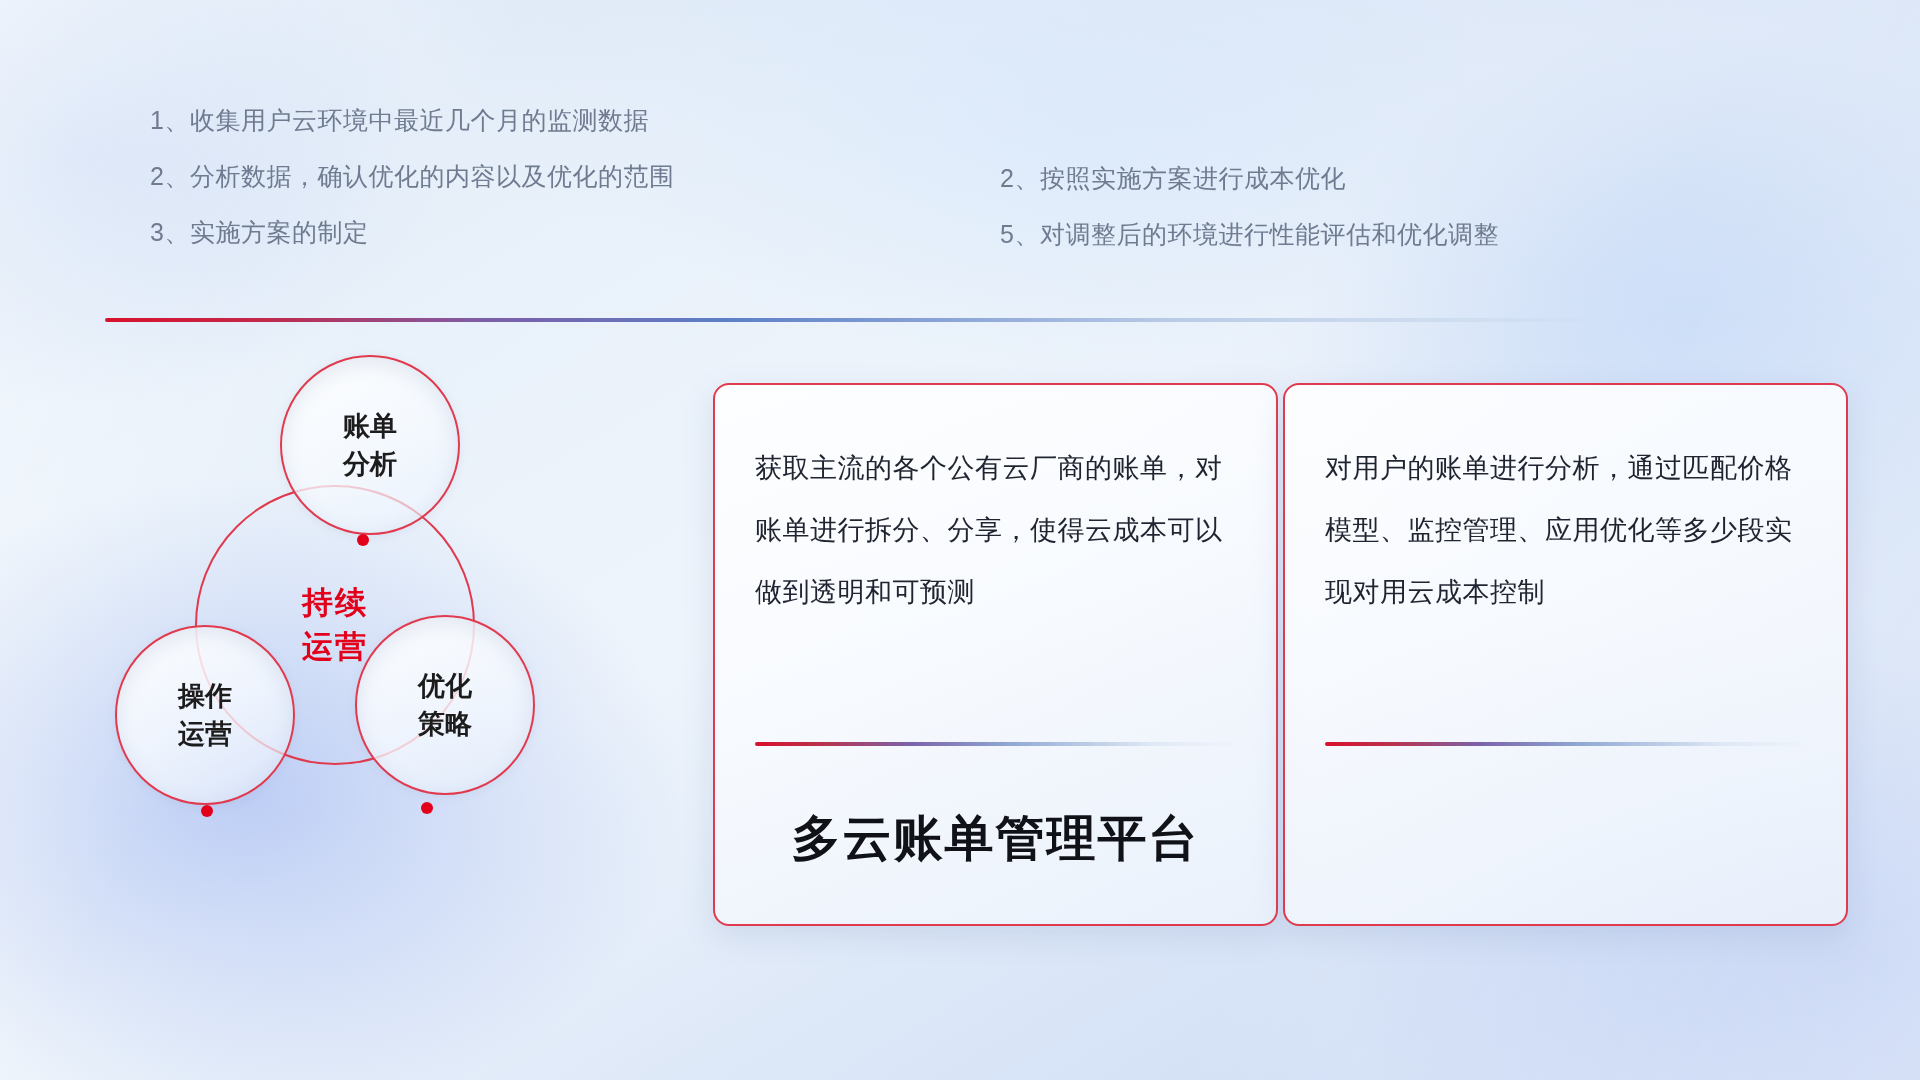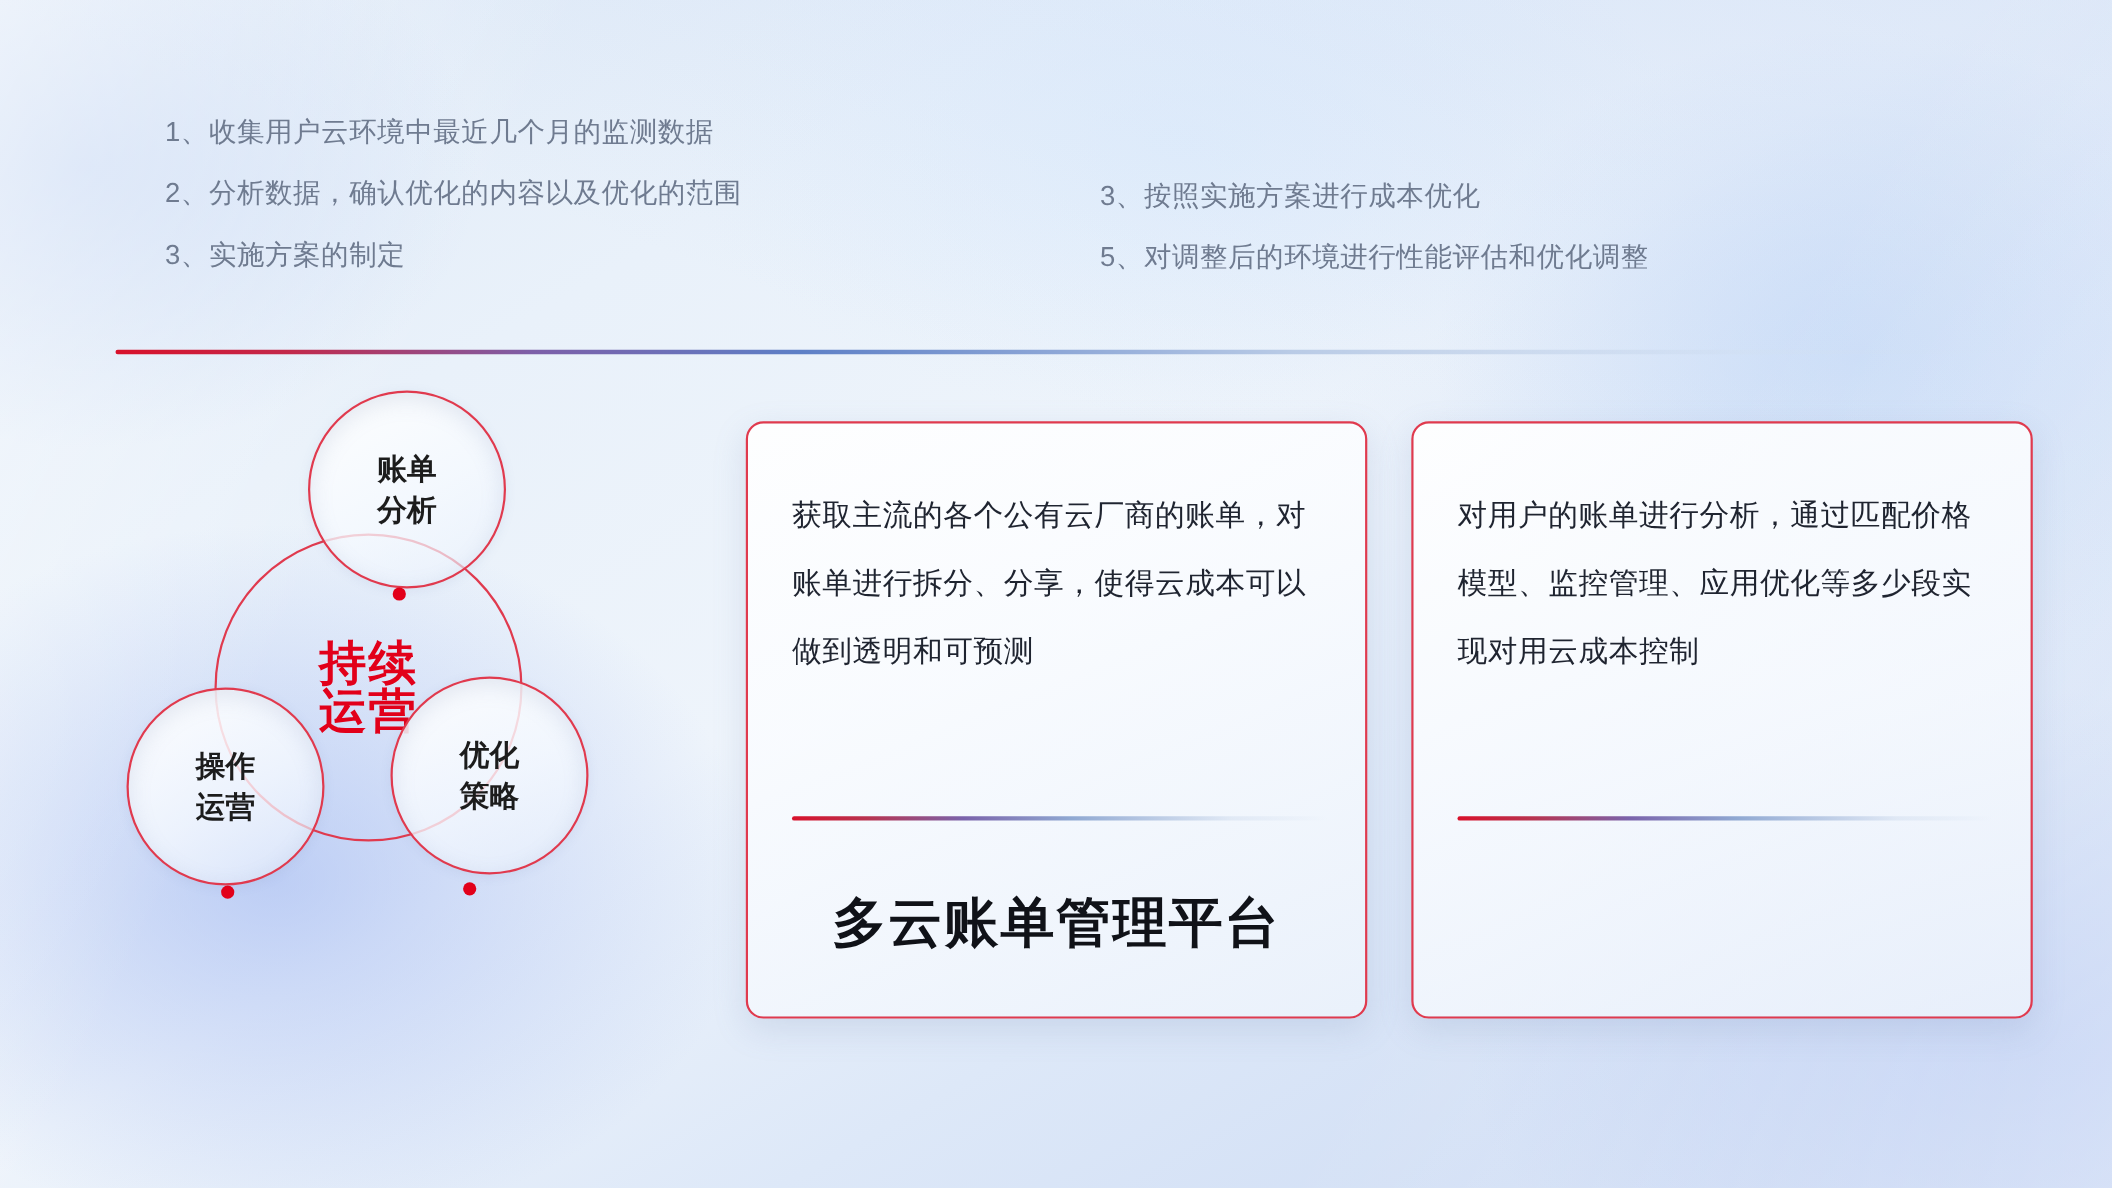"3、按照实施方案进行成本优化" div { text: 3 -> 2 }
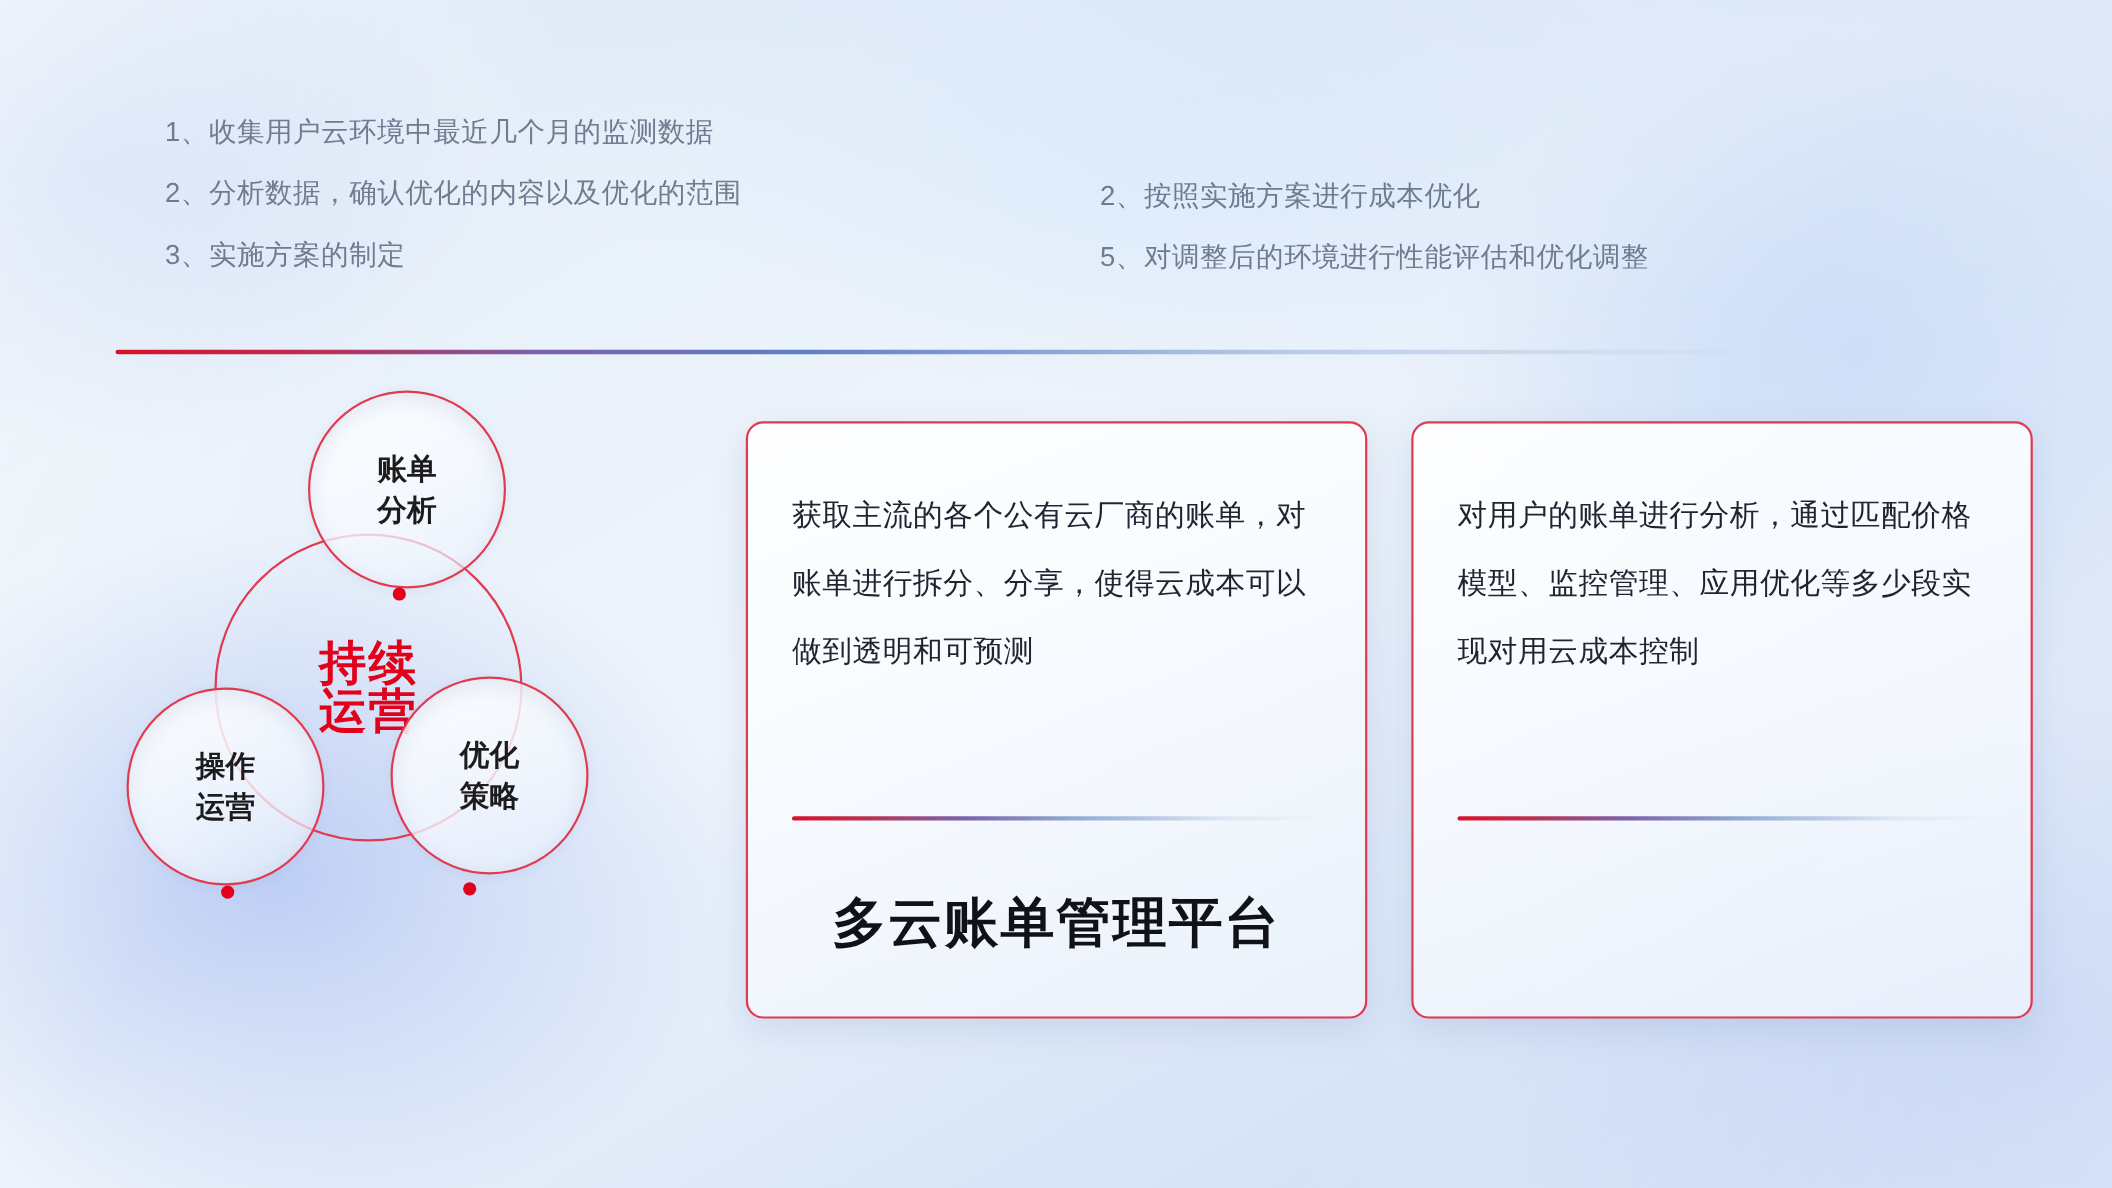"获取主流的各个公有云厂商的账单，对账单进行拆分、分享，使得云成本可以做到透明和可" .card.c1 { left: 678px -> 713px }
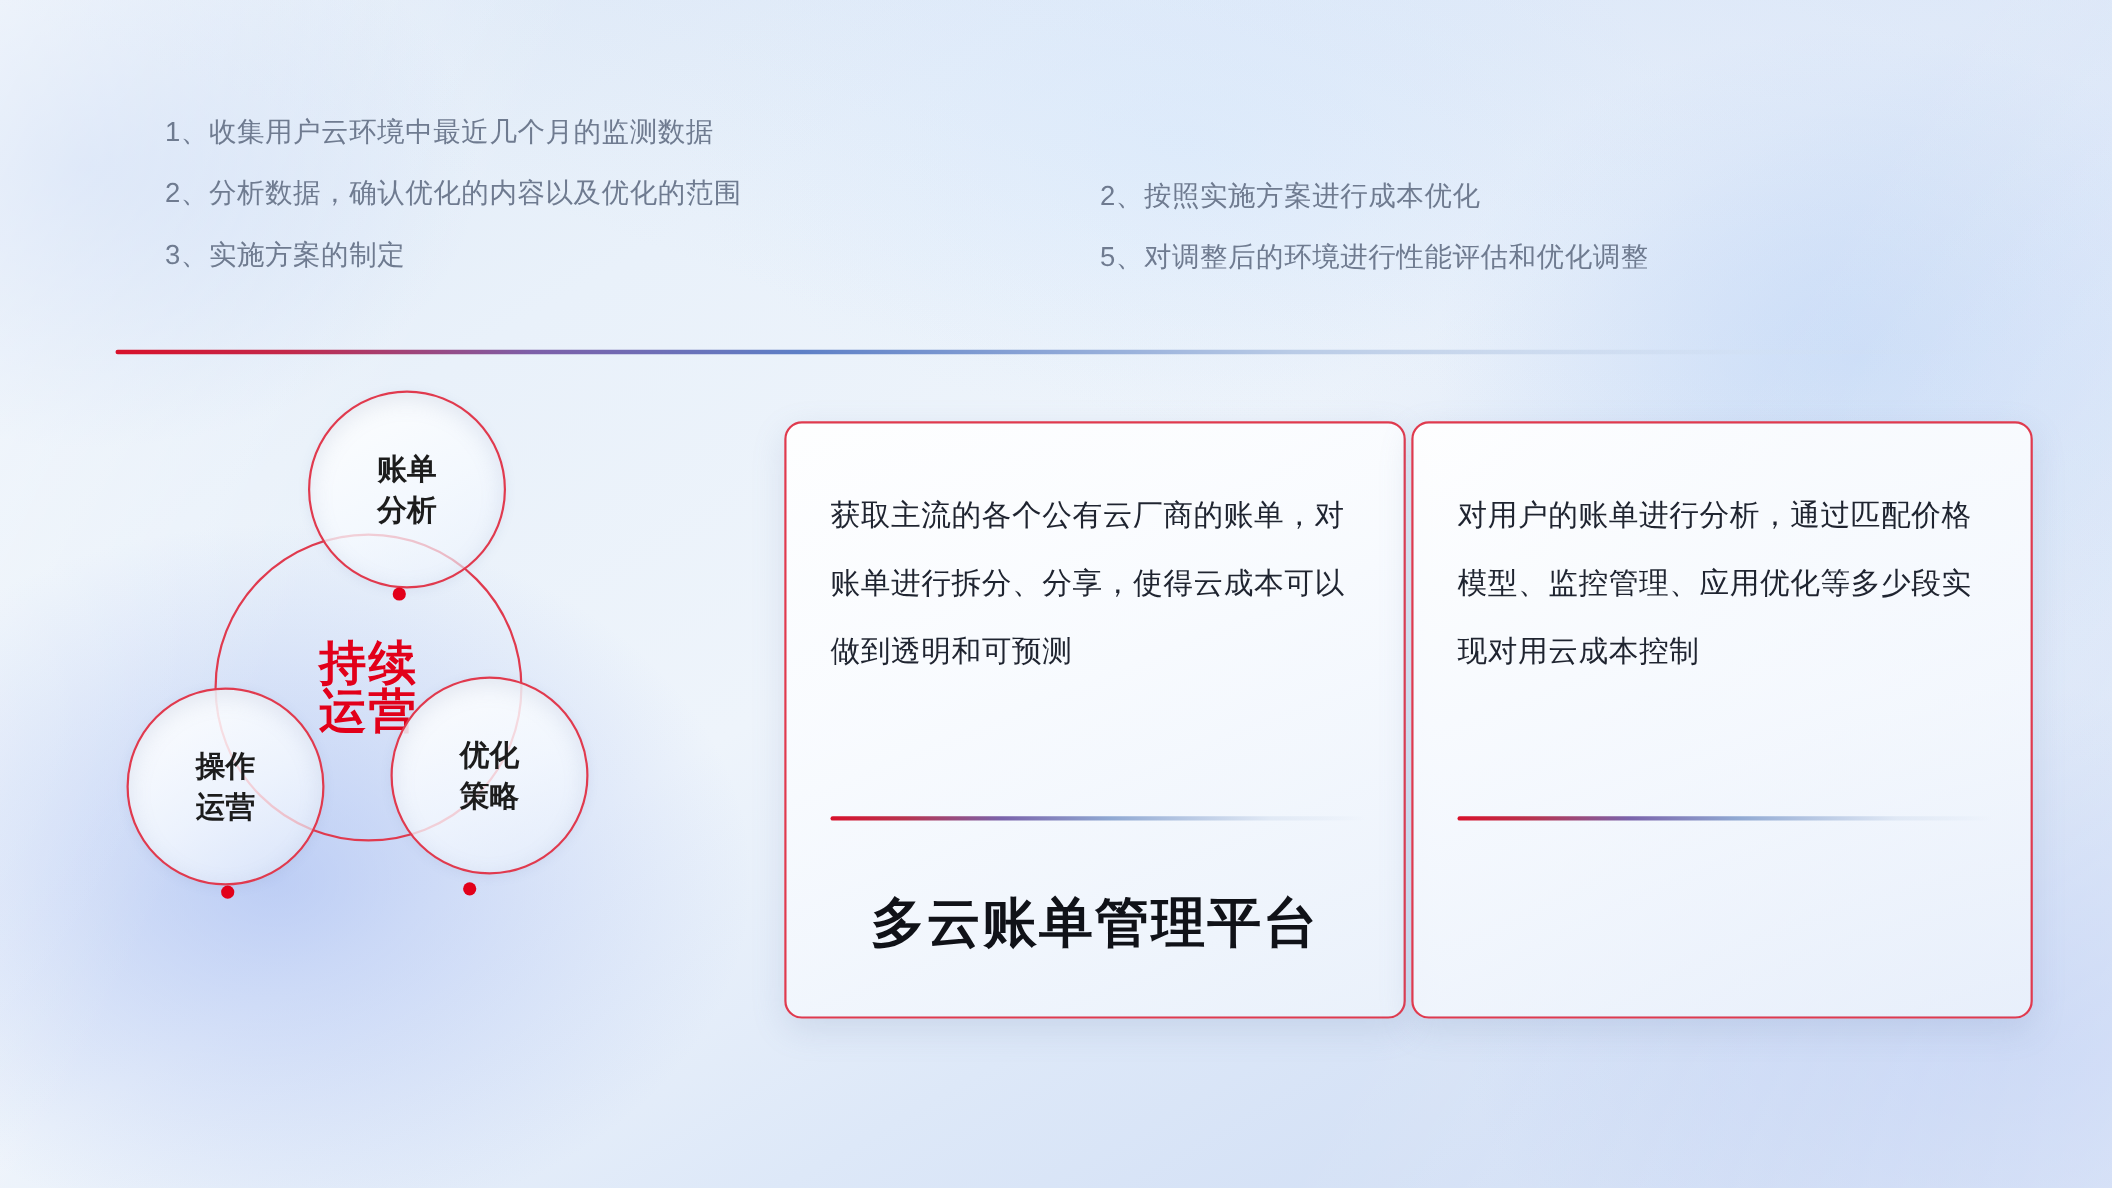"持续" .center-ring { font-size: 43px -> 31px }
